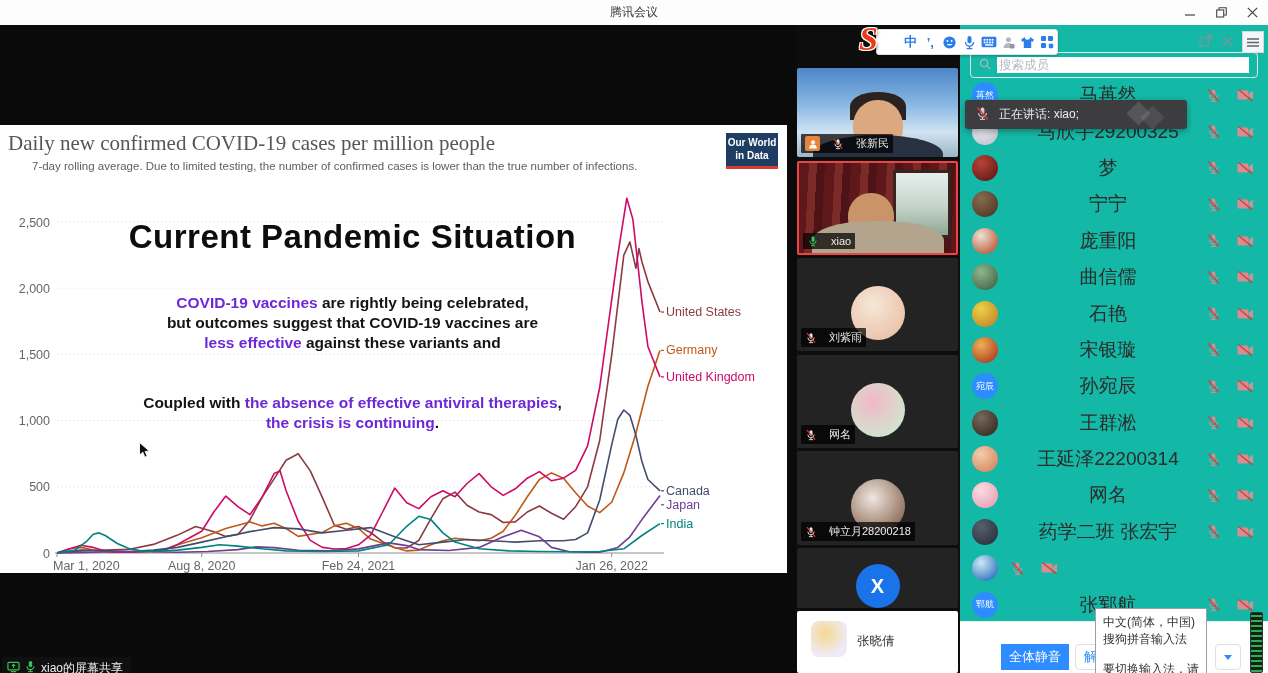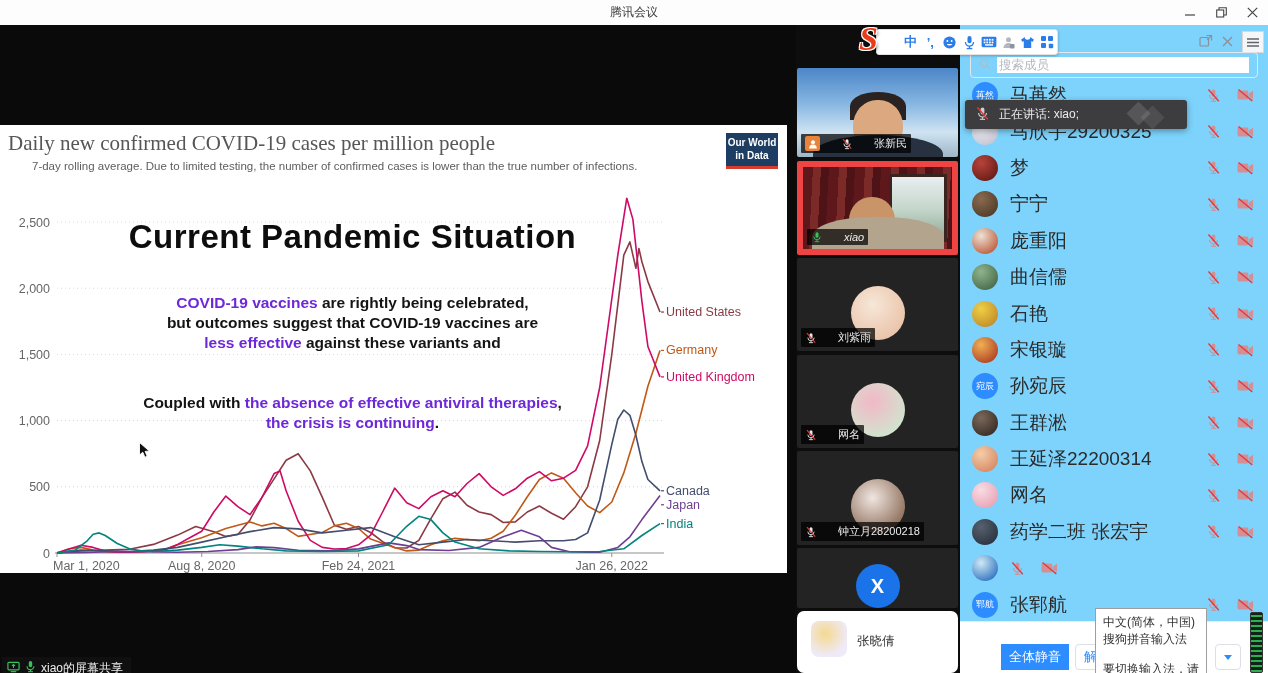"搜索成员" .member-panel { background: #7dd3fc -> #14b8a6 }
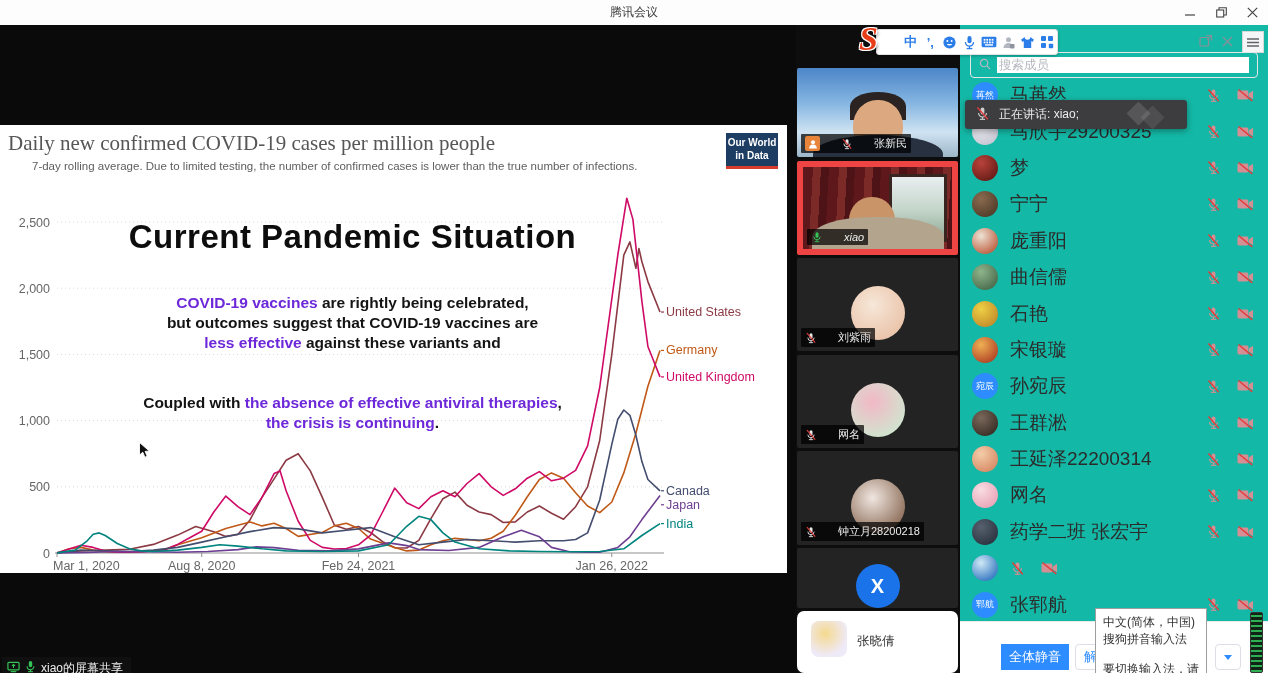"苒然" .mrow { text-align: none -> center }
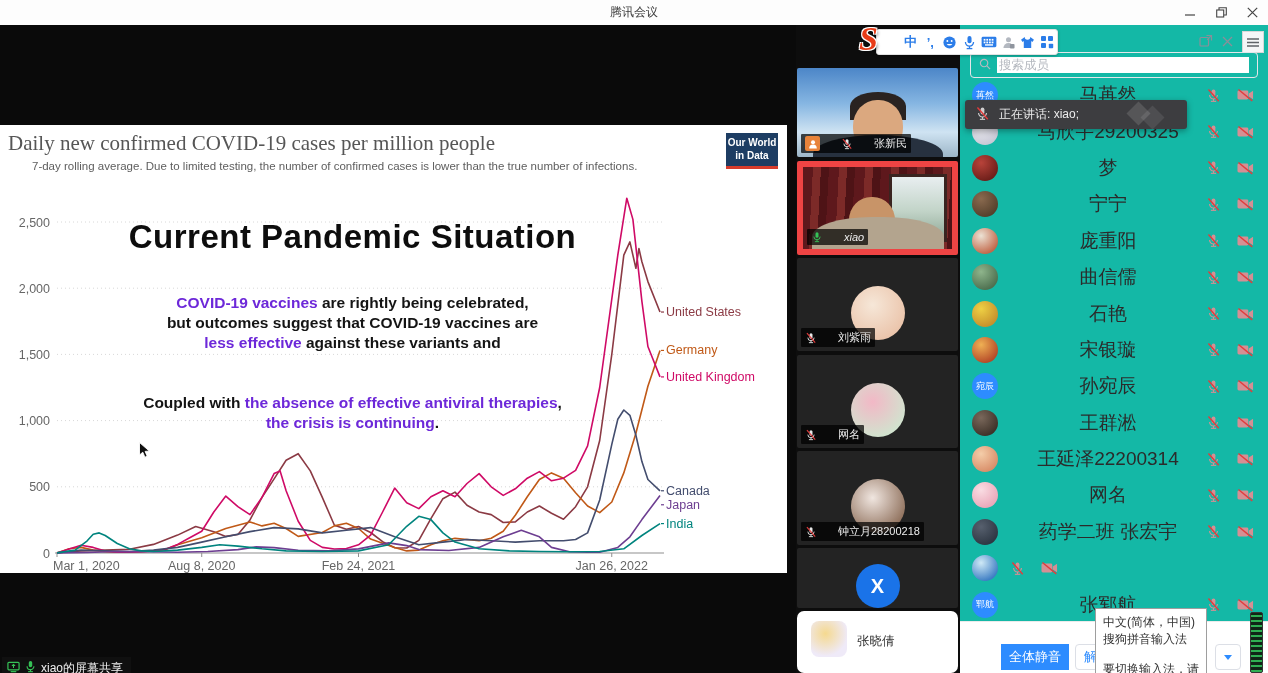"张新民" .vchip { gap: 21px -> 12px }
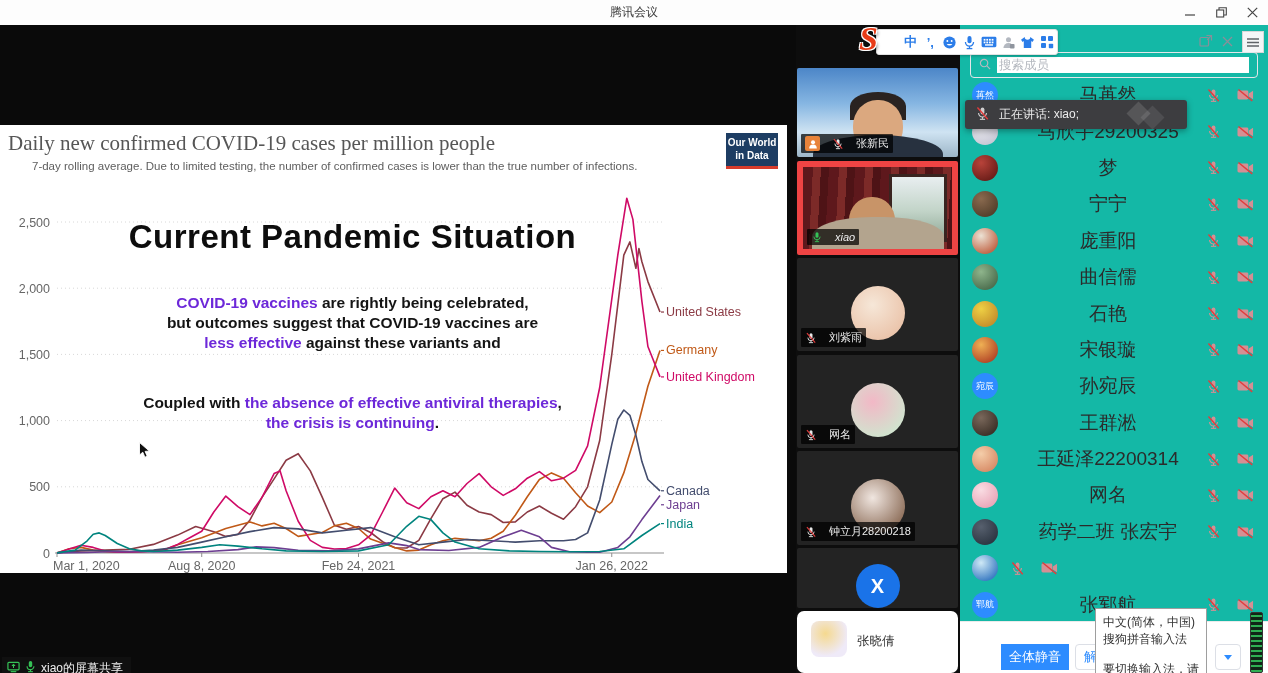"xiao" .vtile.active { border: 6px solid #ef4444 -> 2px solid #ef4444; font-style: italic -> none }
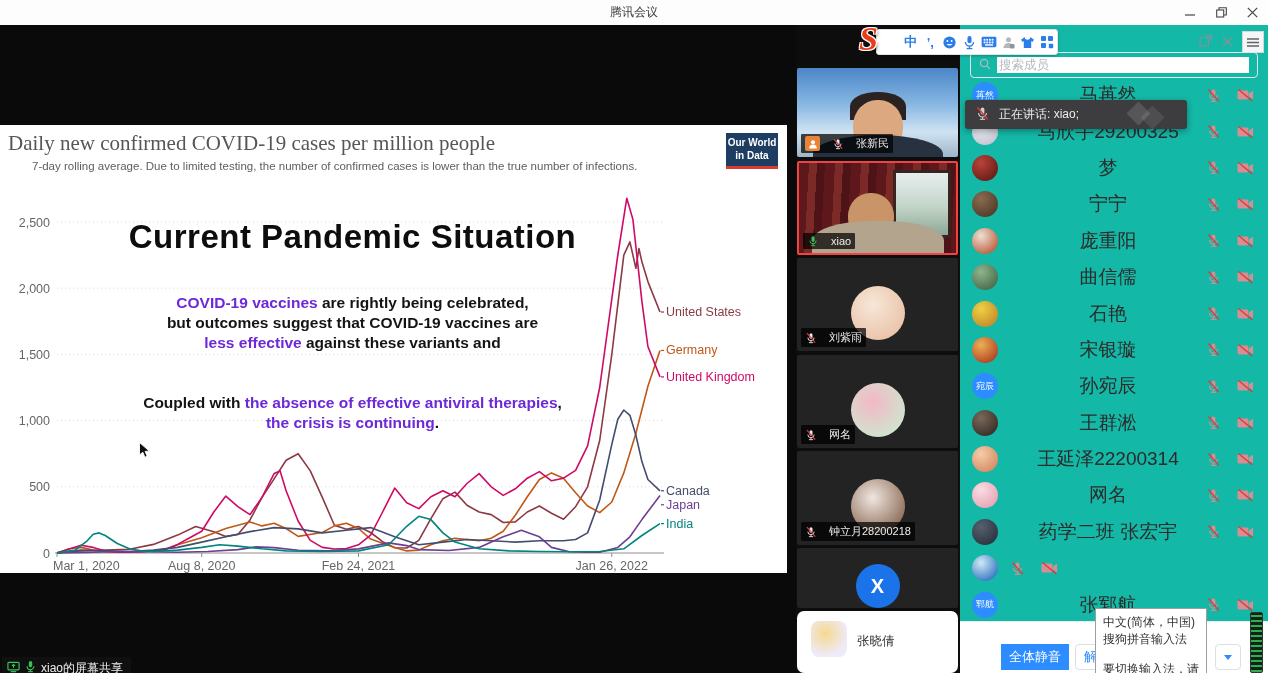"张晓倩" div.vtile { border-radius: 7px -> none }
